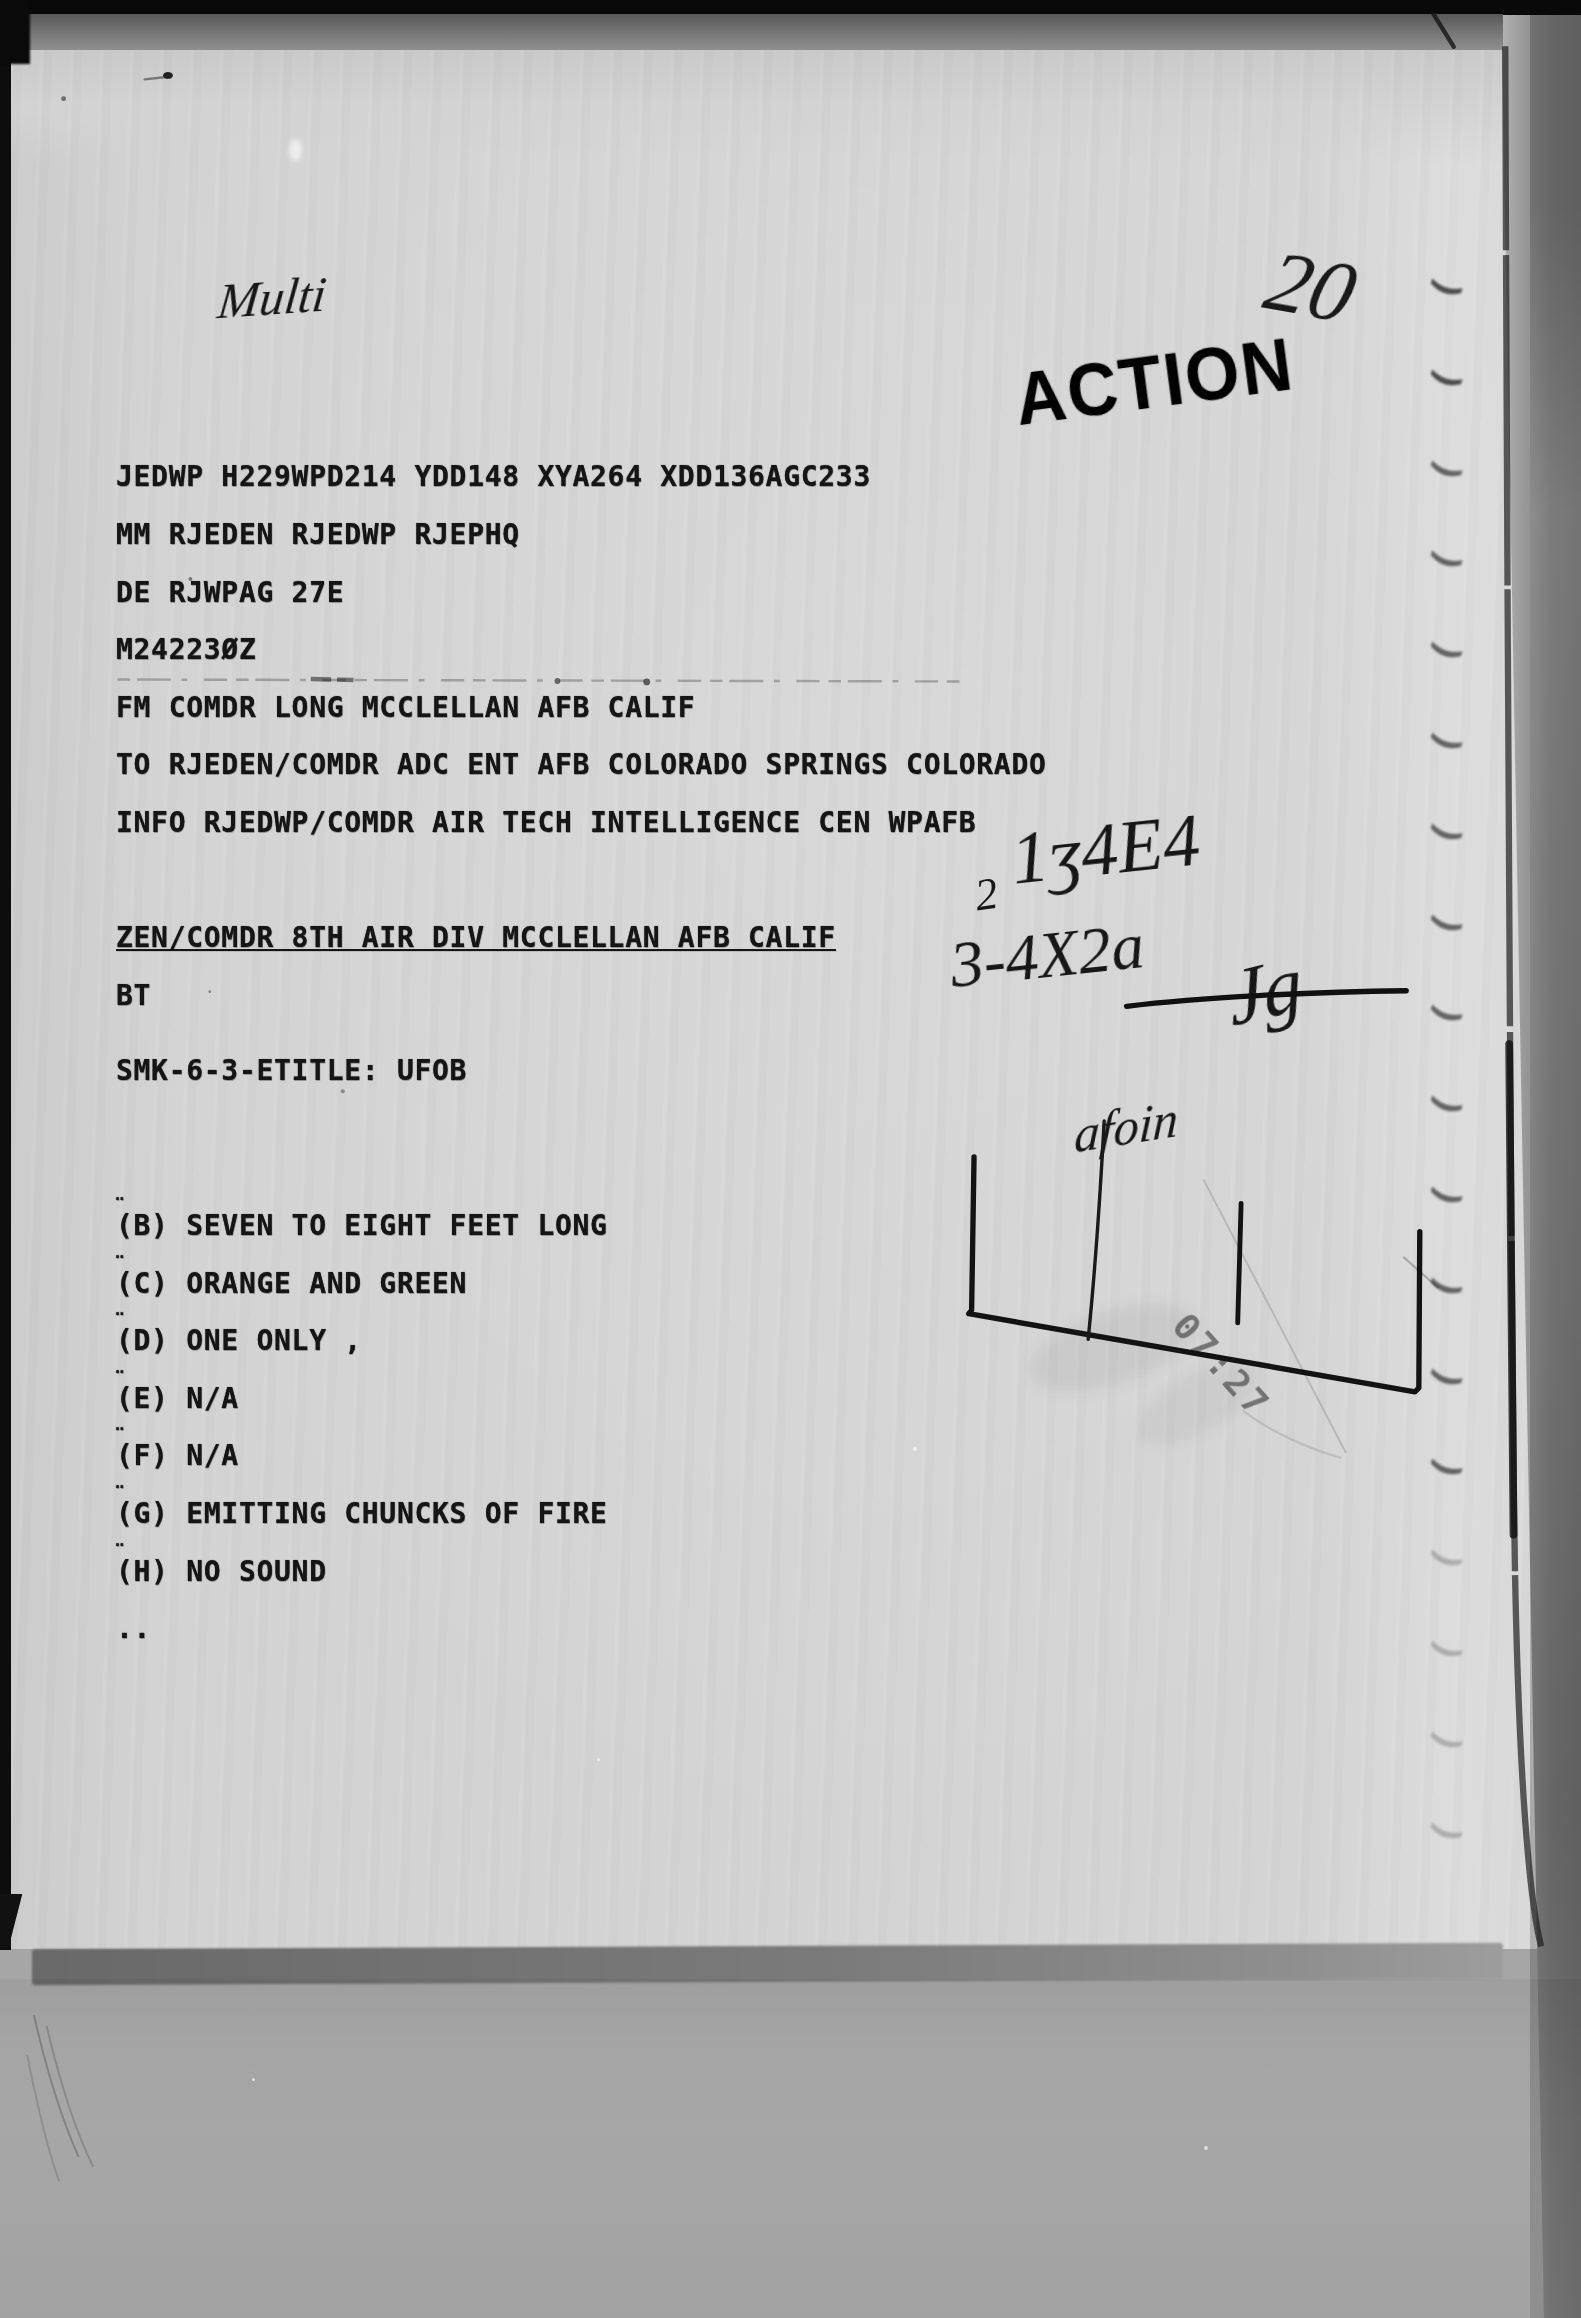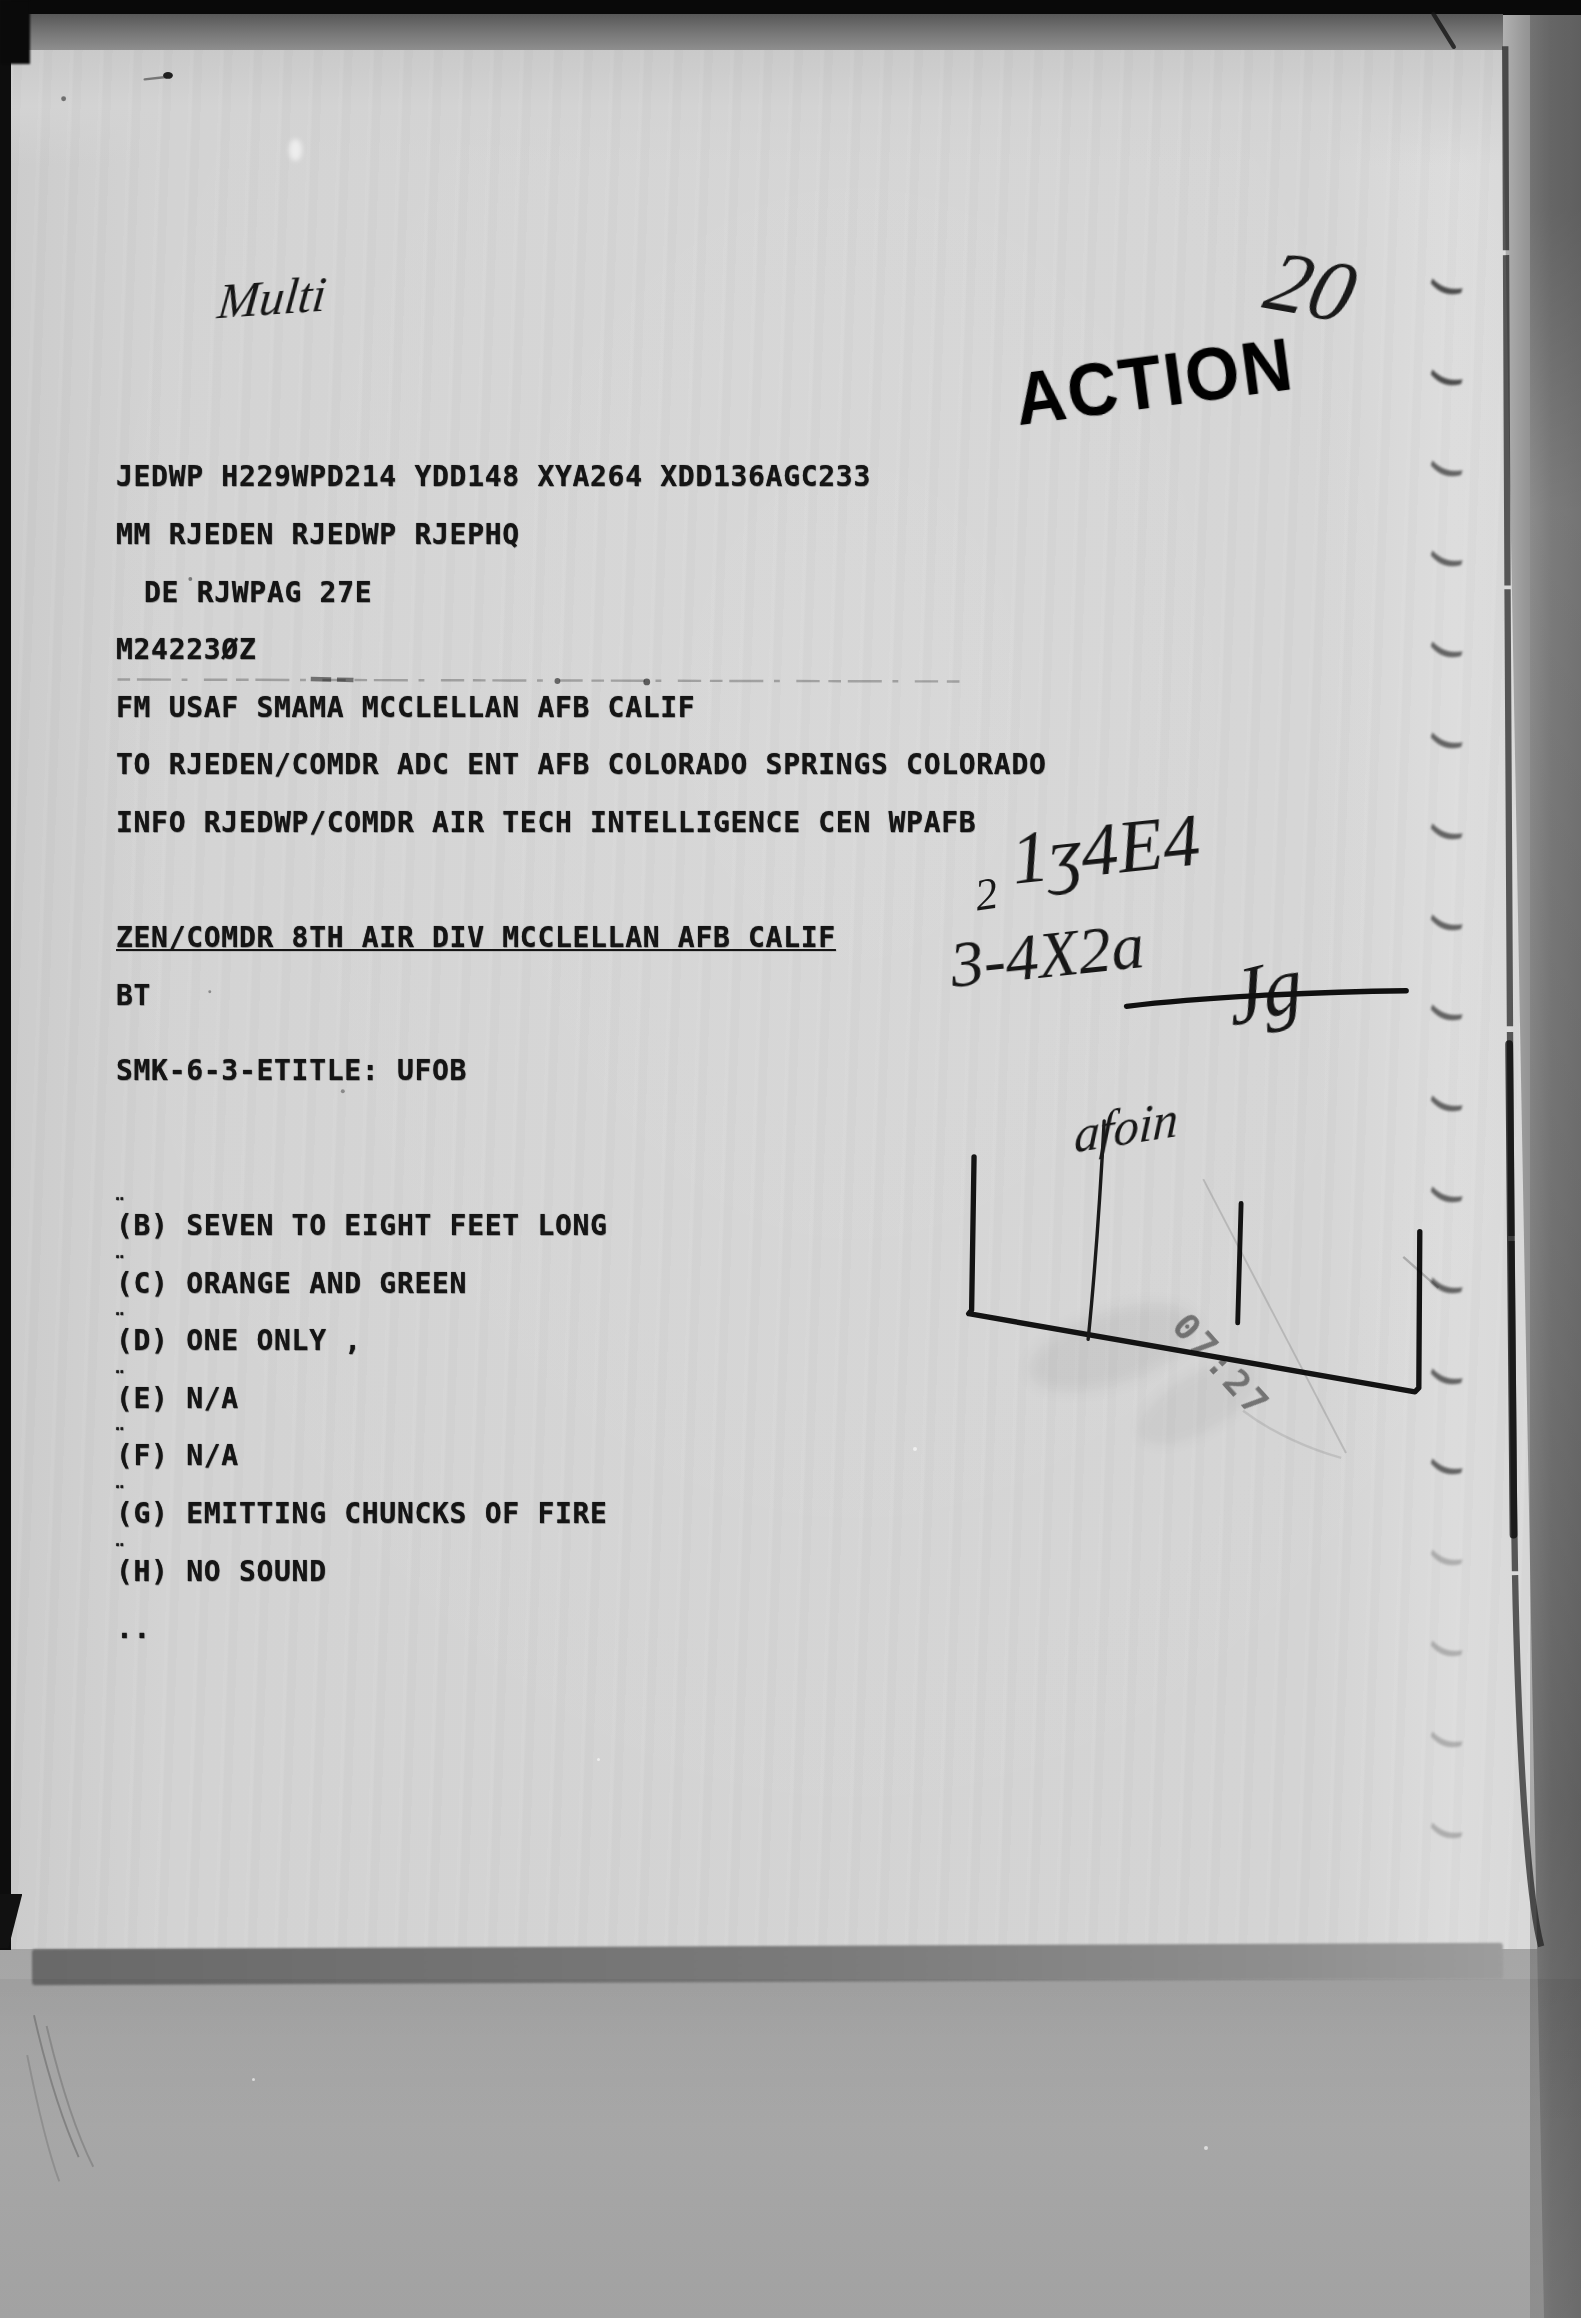"DE RJWPAG 27E" div.typed-line { margin-left: 28px -> none }
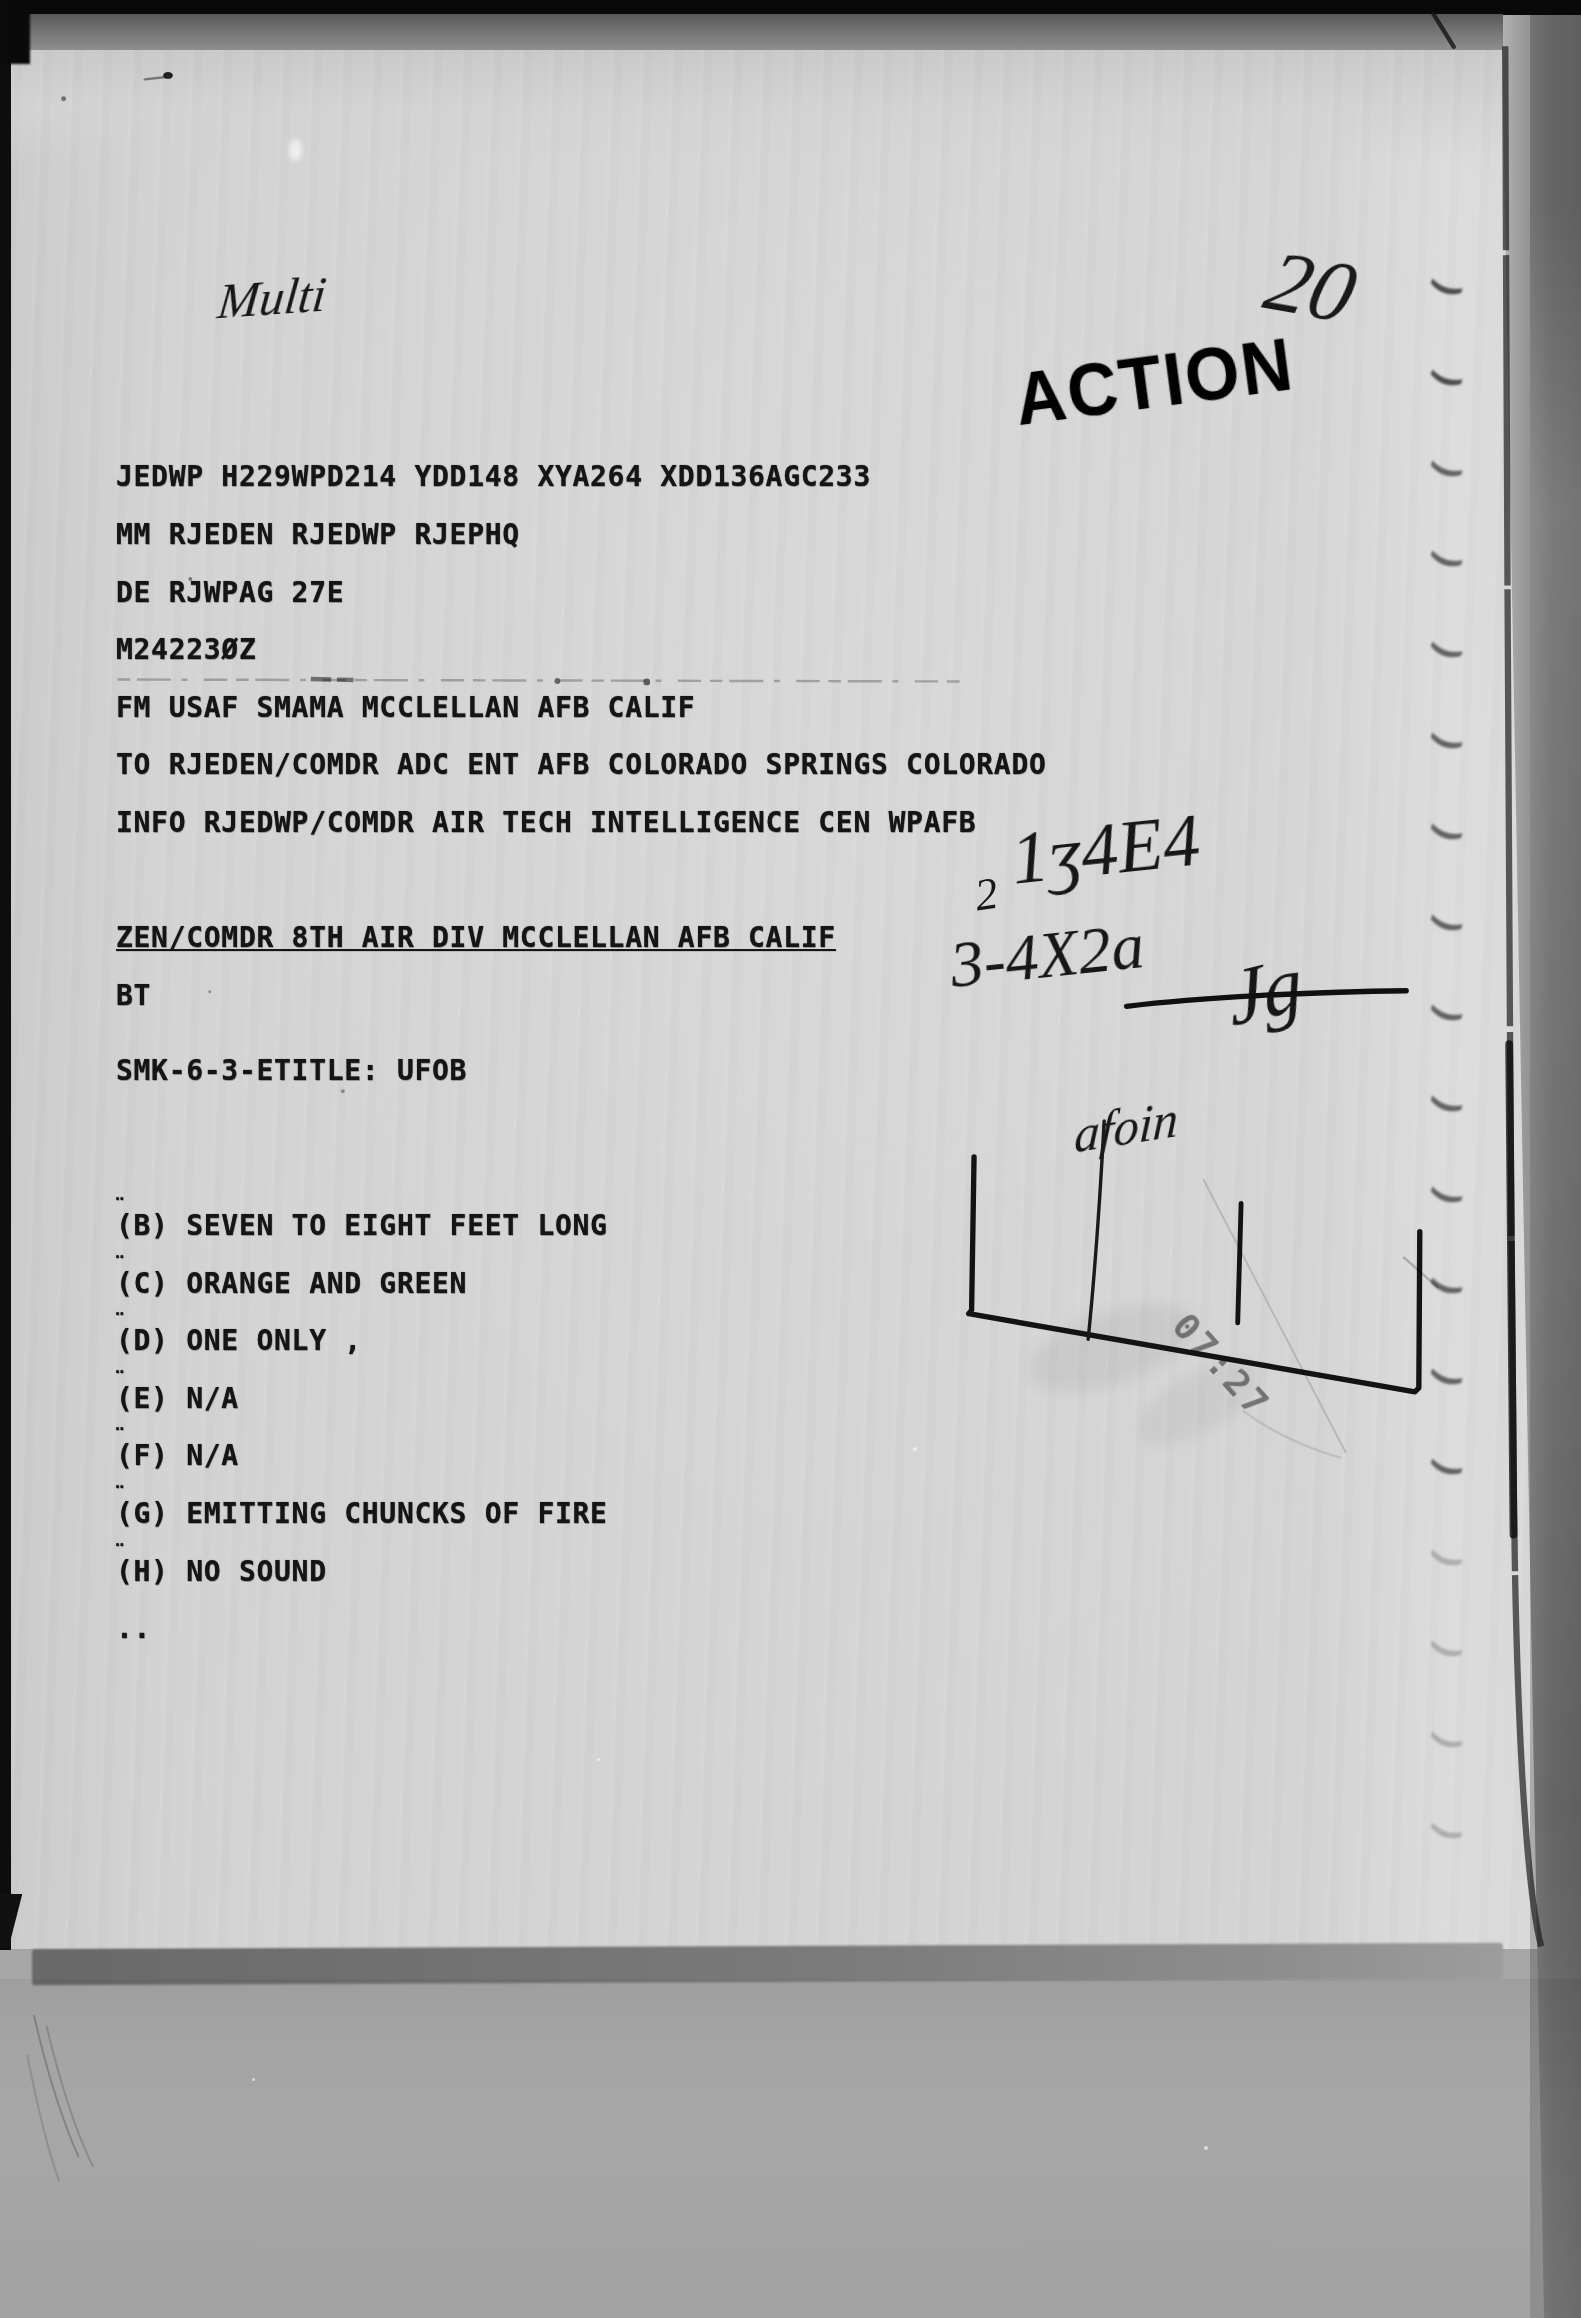"FM USAF SMAMA MCCLELLAN AFB" div.typed-line { text: USAF SMAMA -> COMDR LONG }
